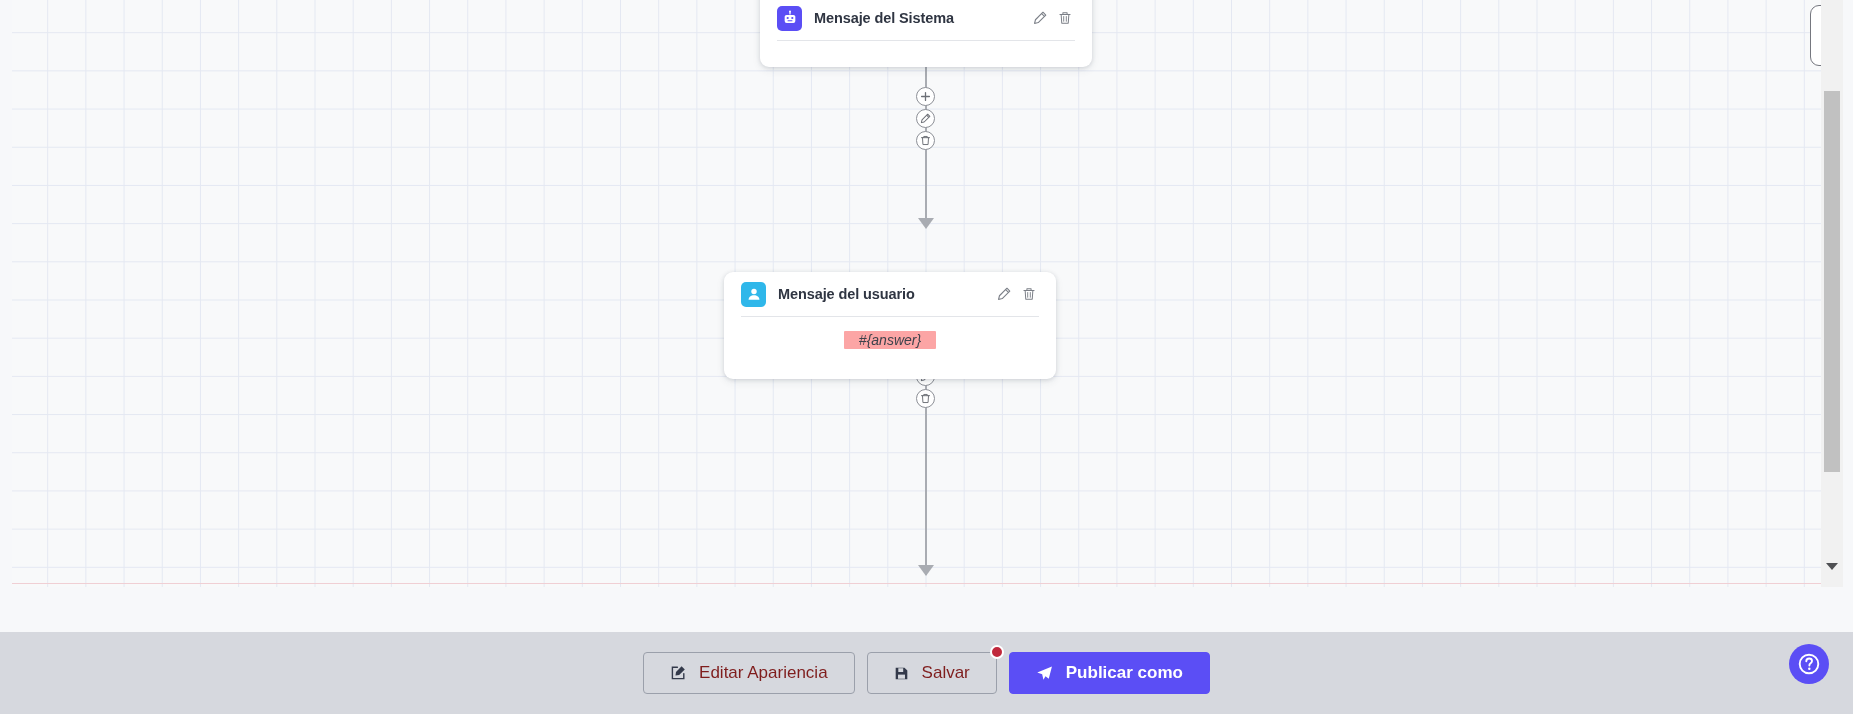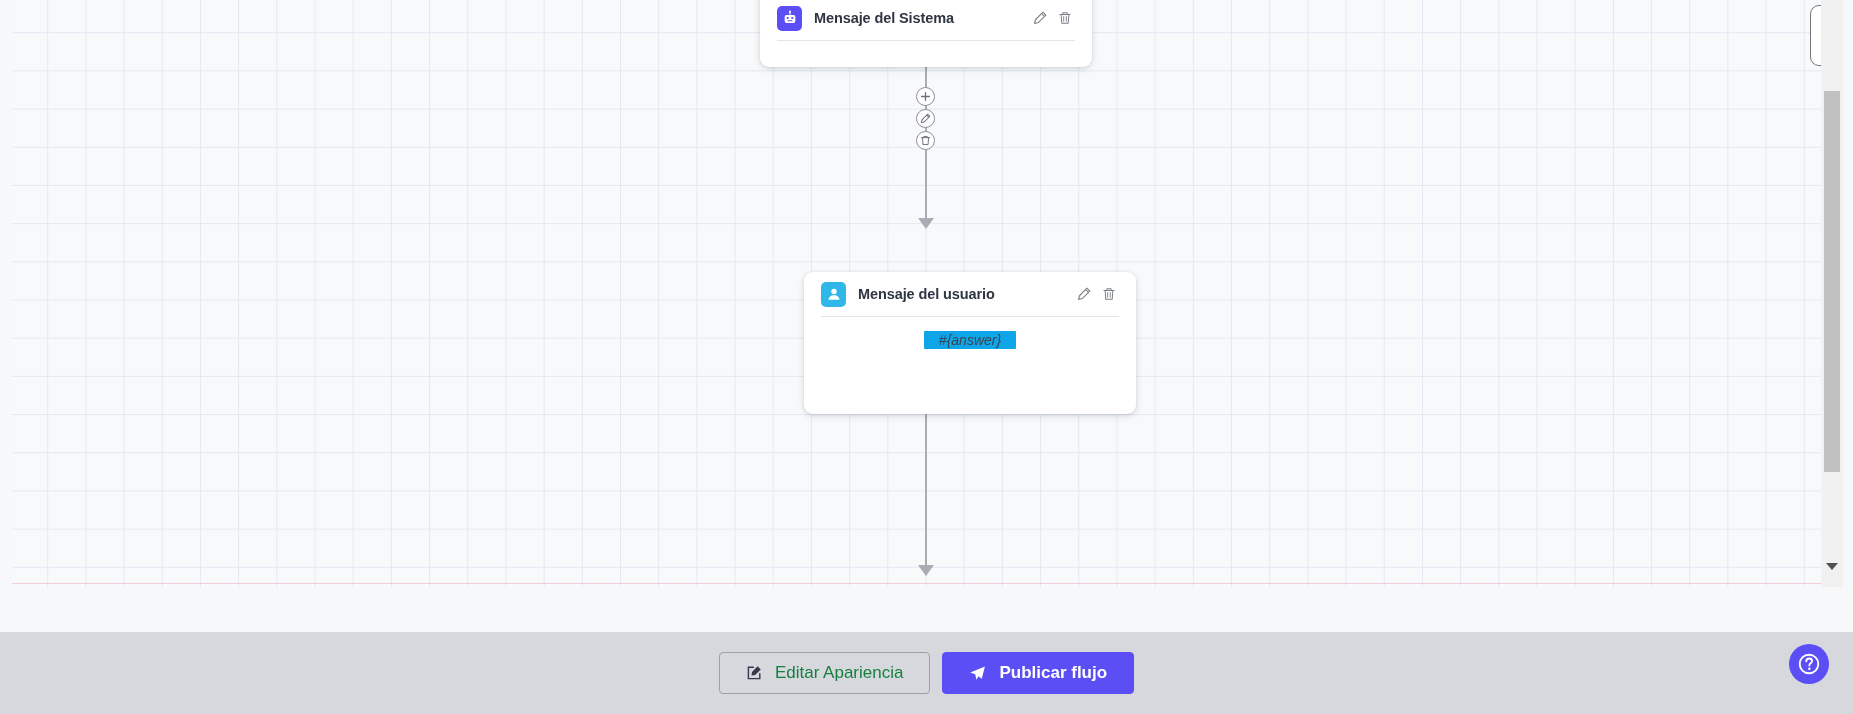"Mensaje del usuario" div.node-card { height: 142px -> 107px; left: 792px -> 712px }
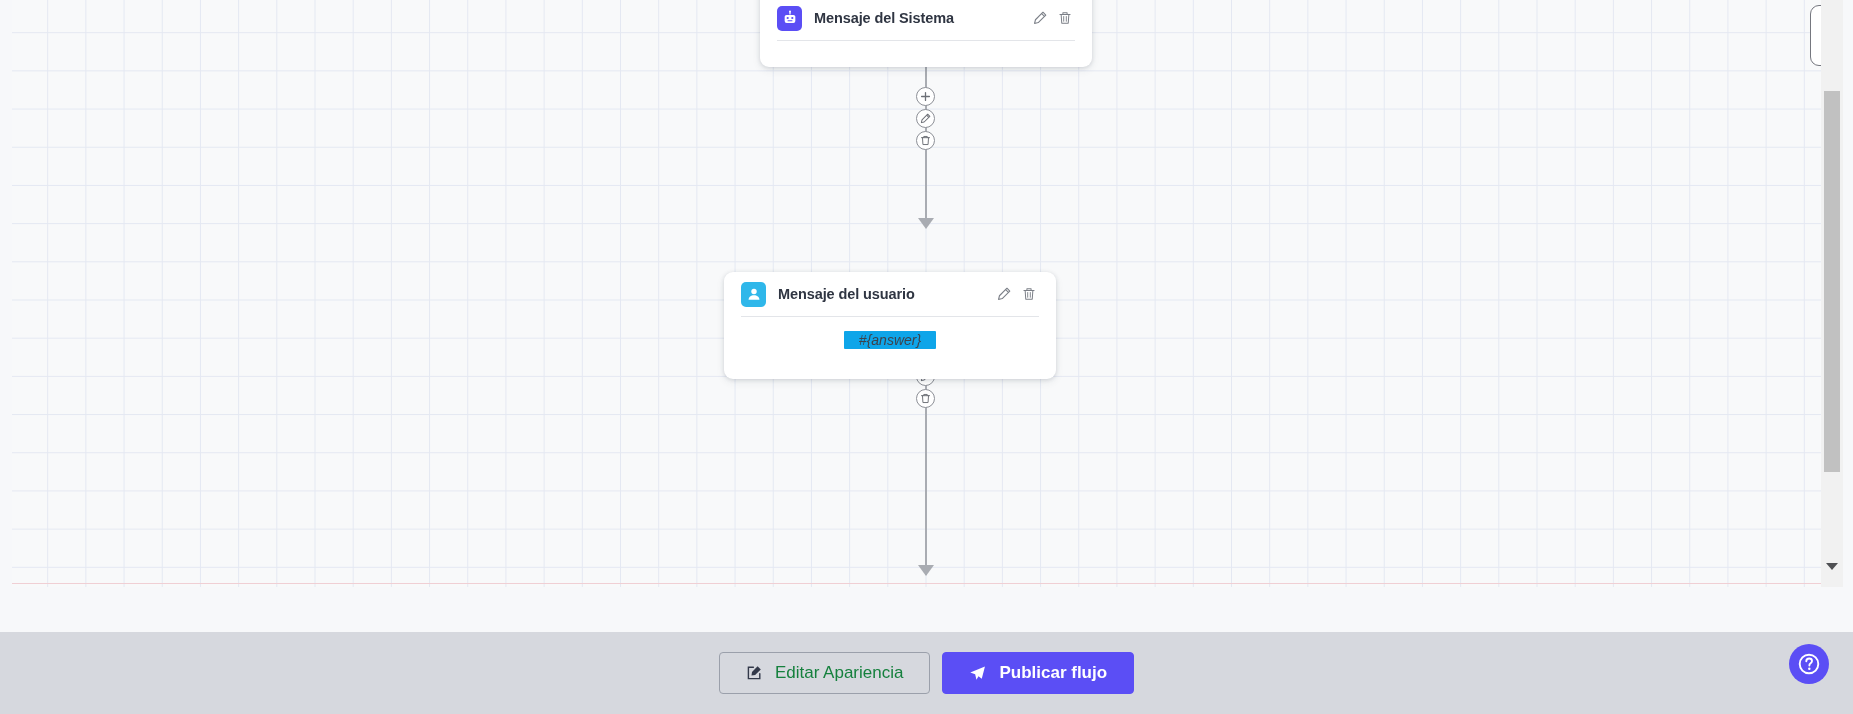"#{answer}" .var-token { background: #0ea5e9 -> #fca5a5 }
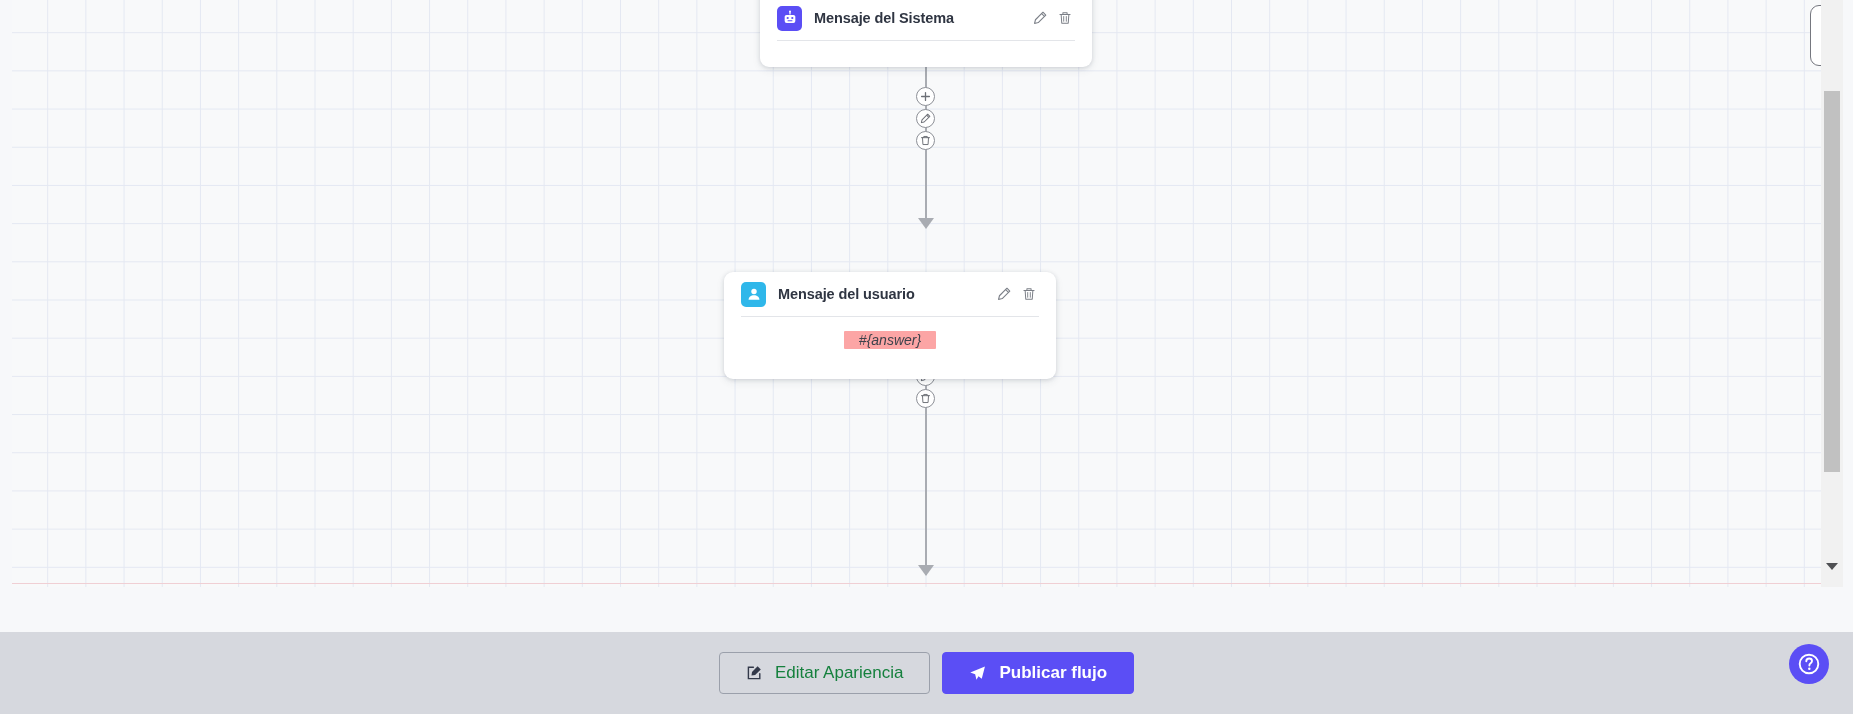"Editar Apariencia" .tb-btn { color: #15803d -> #7f1d1d }
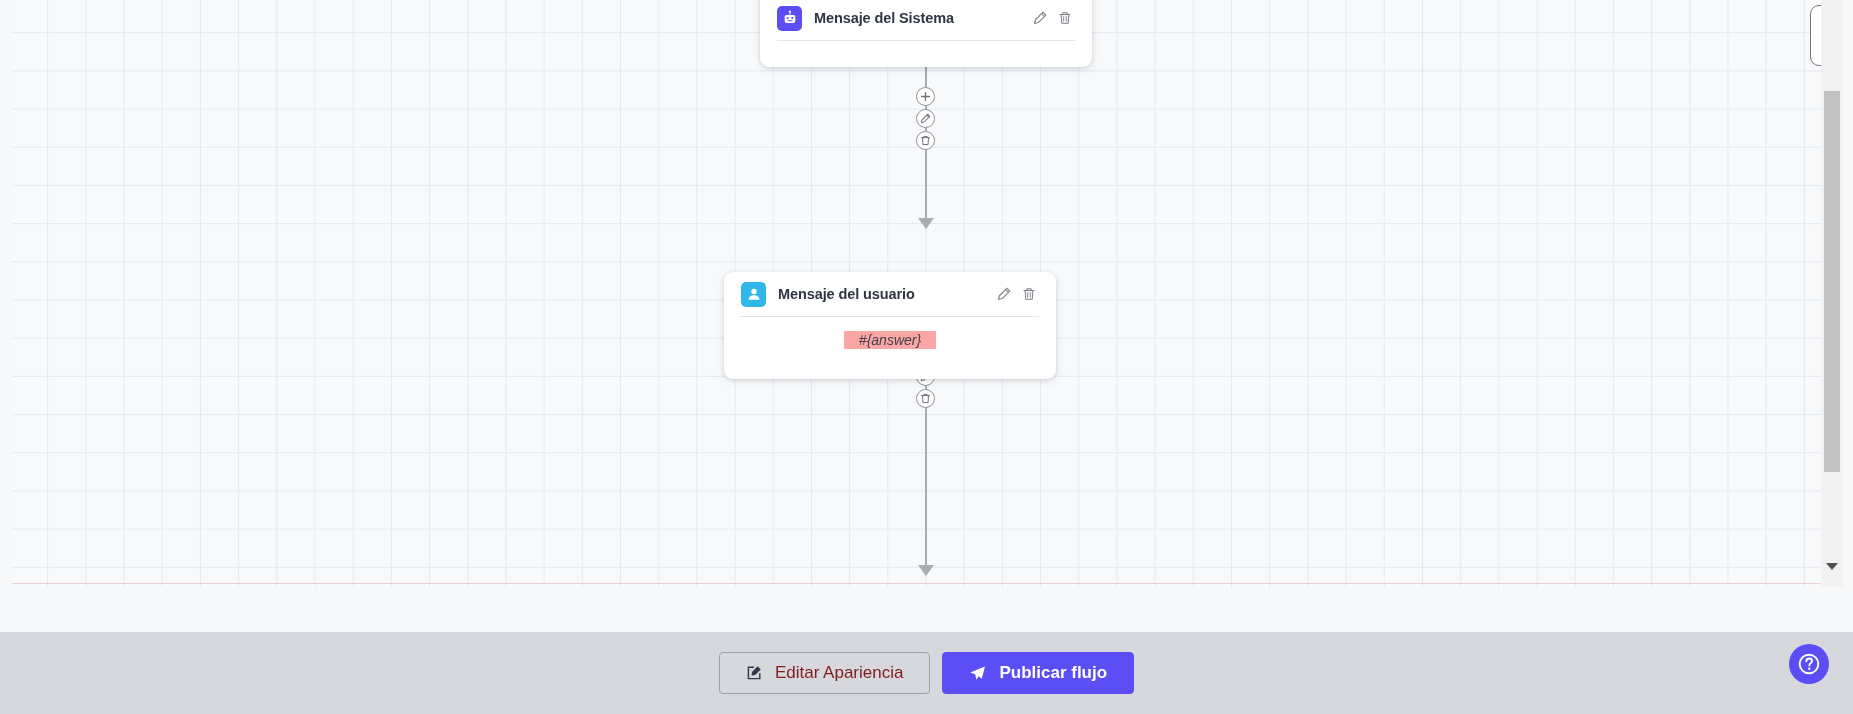"Salvar" div.tb-btn { html: none -> <div> <span></span> <span> <svg> <path></path> <rect></rect> <rect></rect> </svg> </span> <span>Salvar</span> </div> }
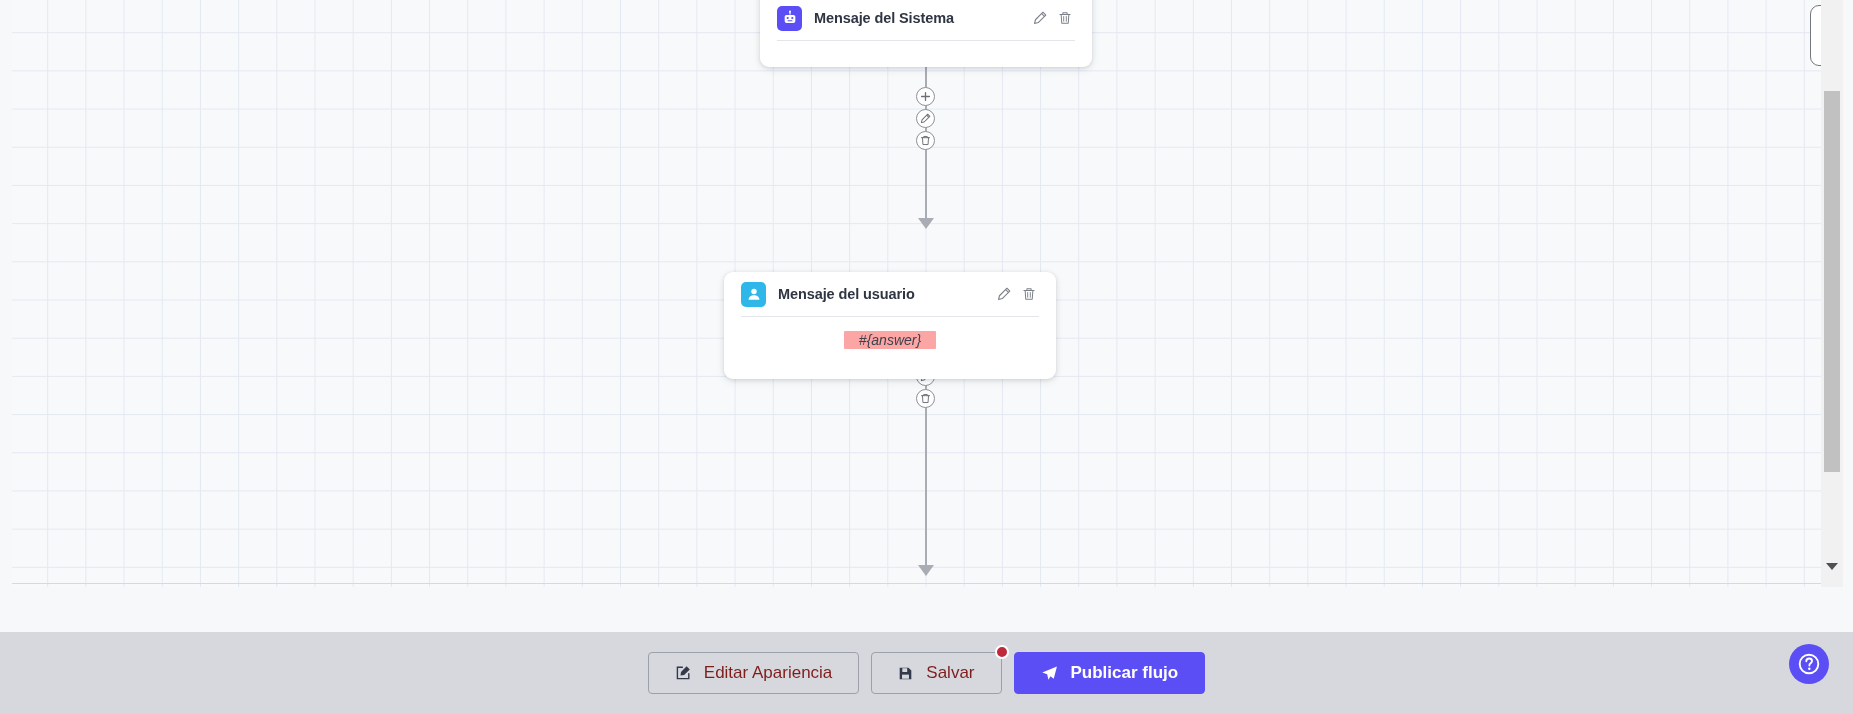"Publicar flujo" span { text: flujo -> como }
